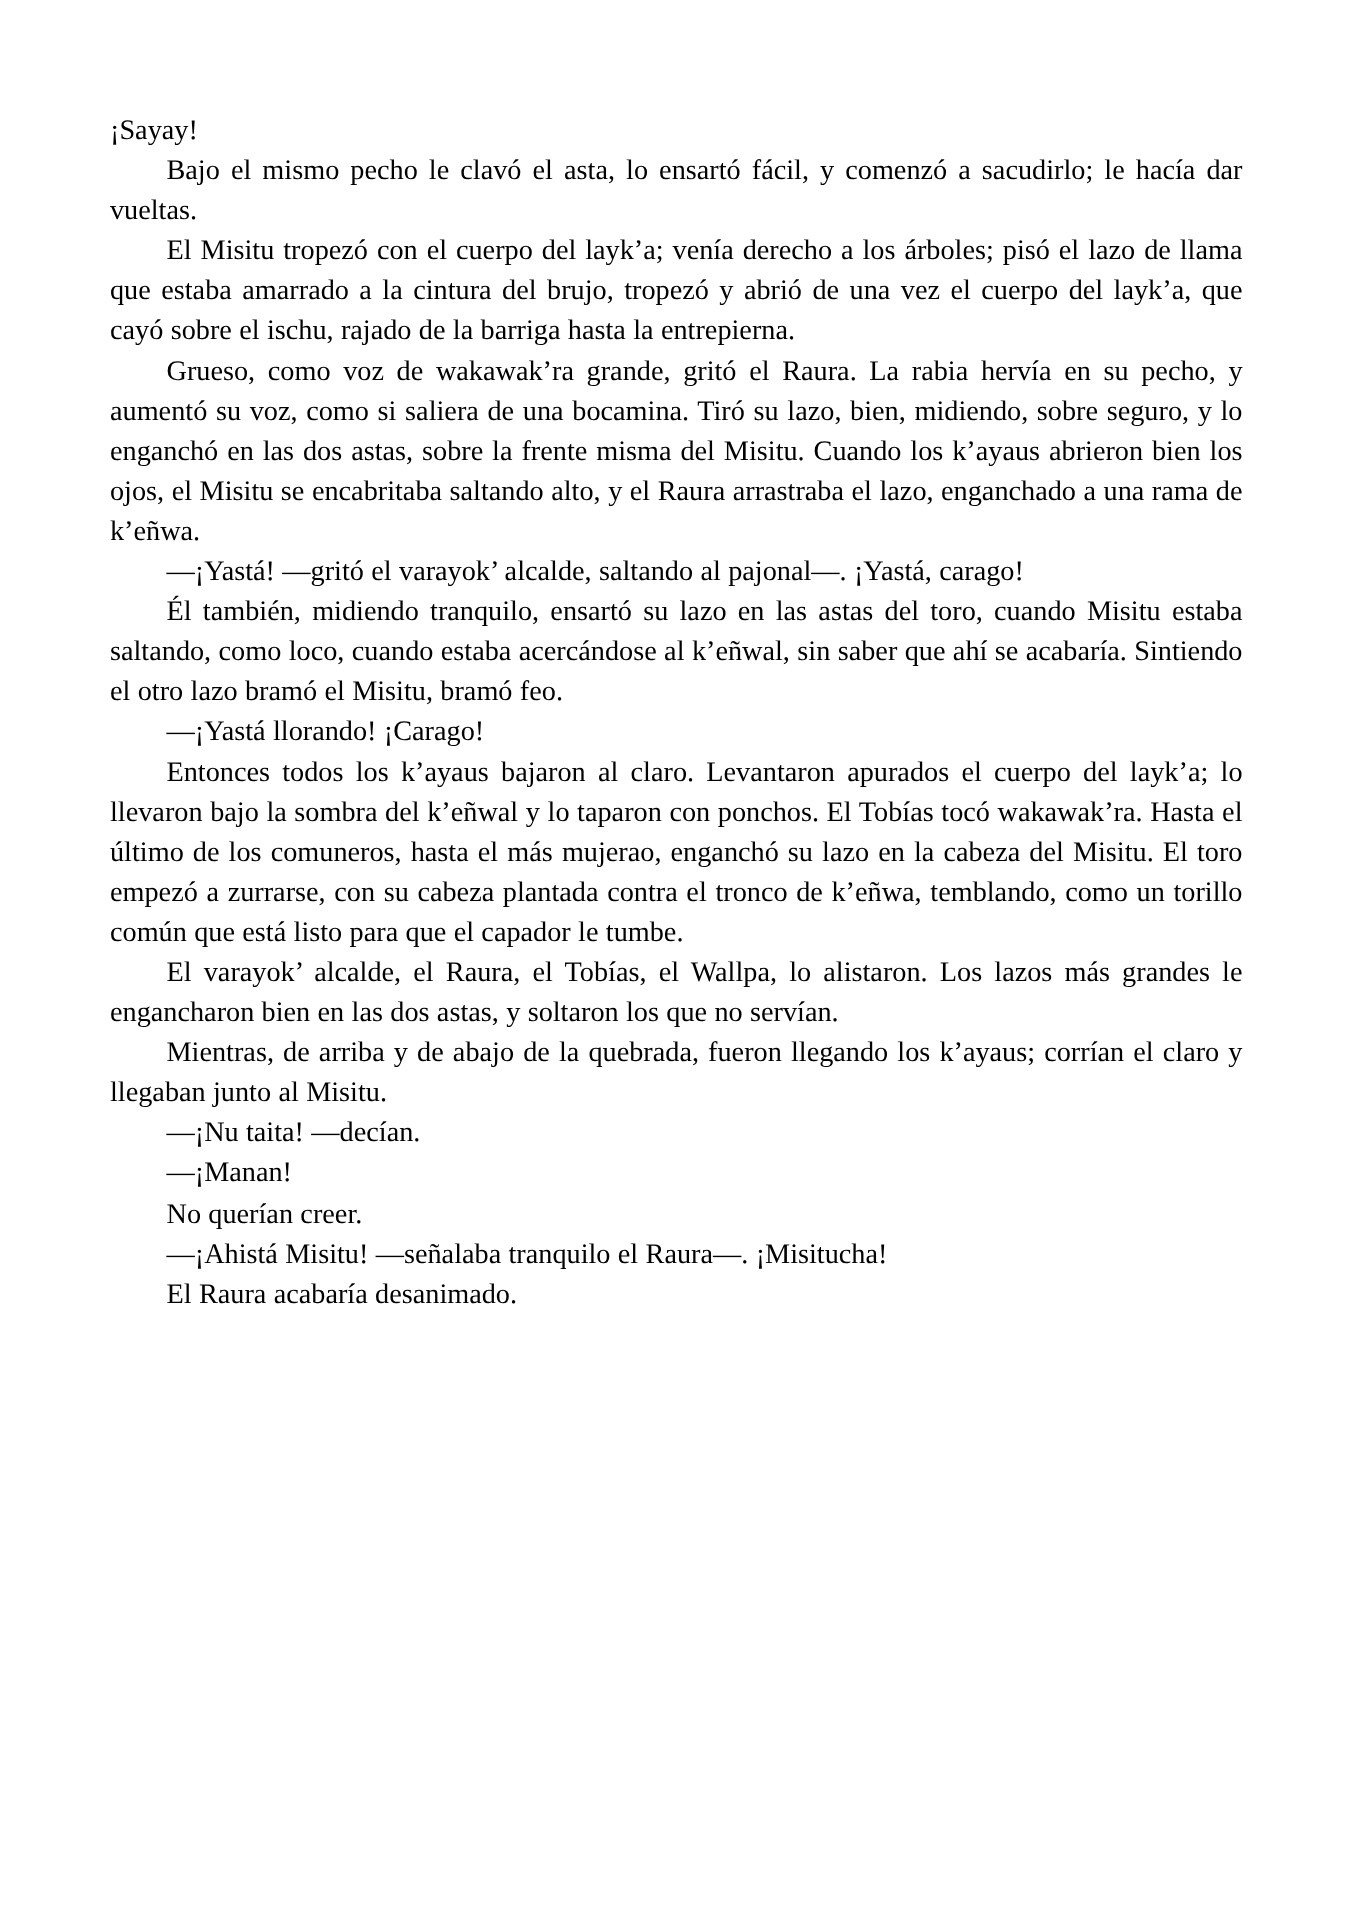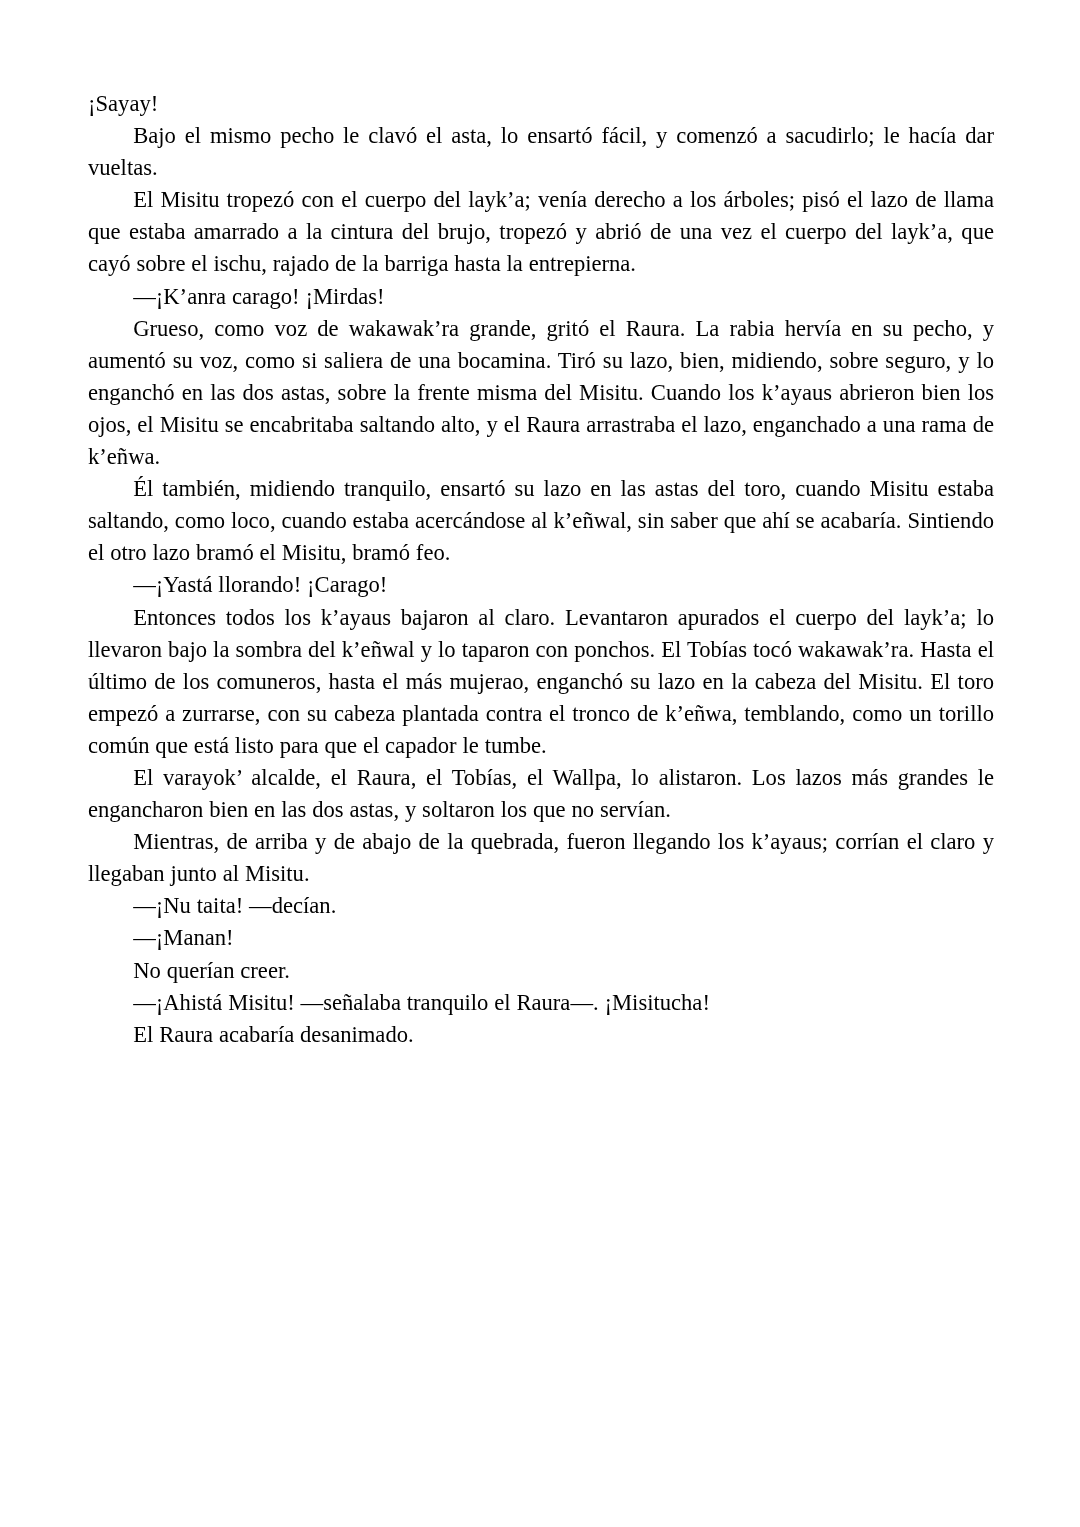"—¡K’anra carago! ¡Mirdas!" p.para { html: <p>—¡K’anra carago! ¡Mirdas!</p> -> none }
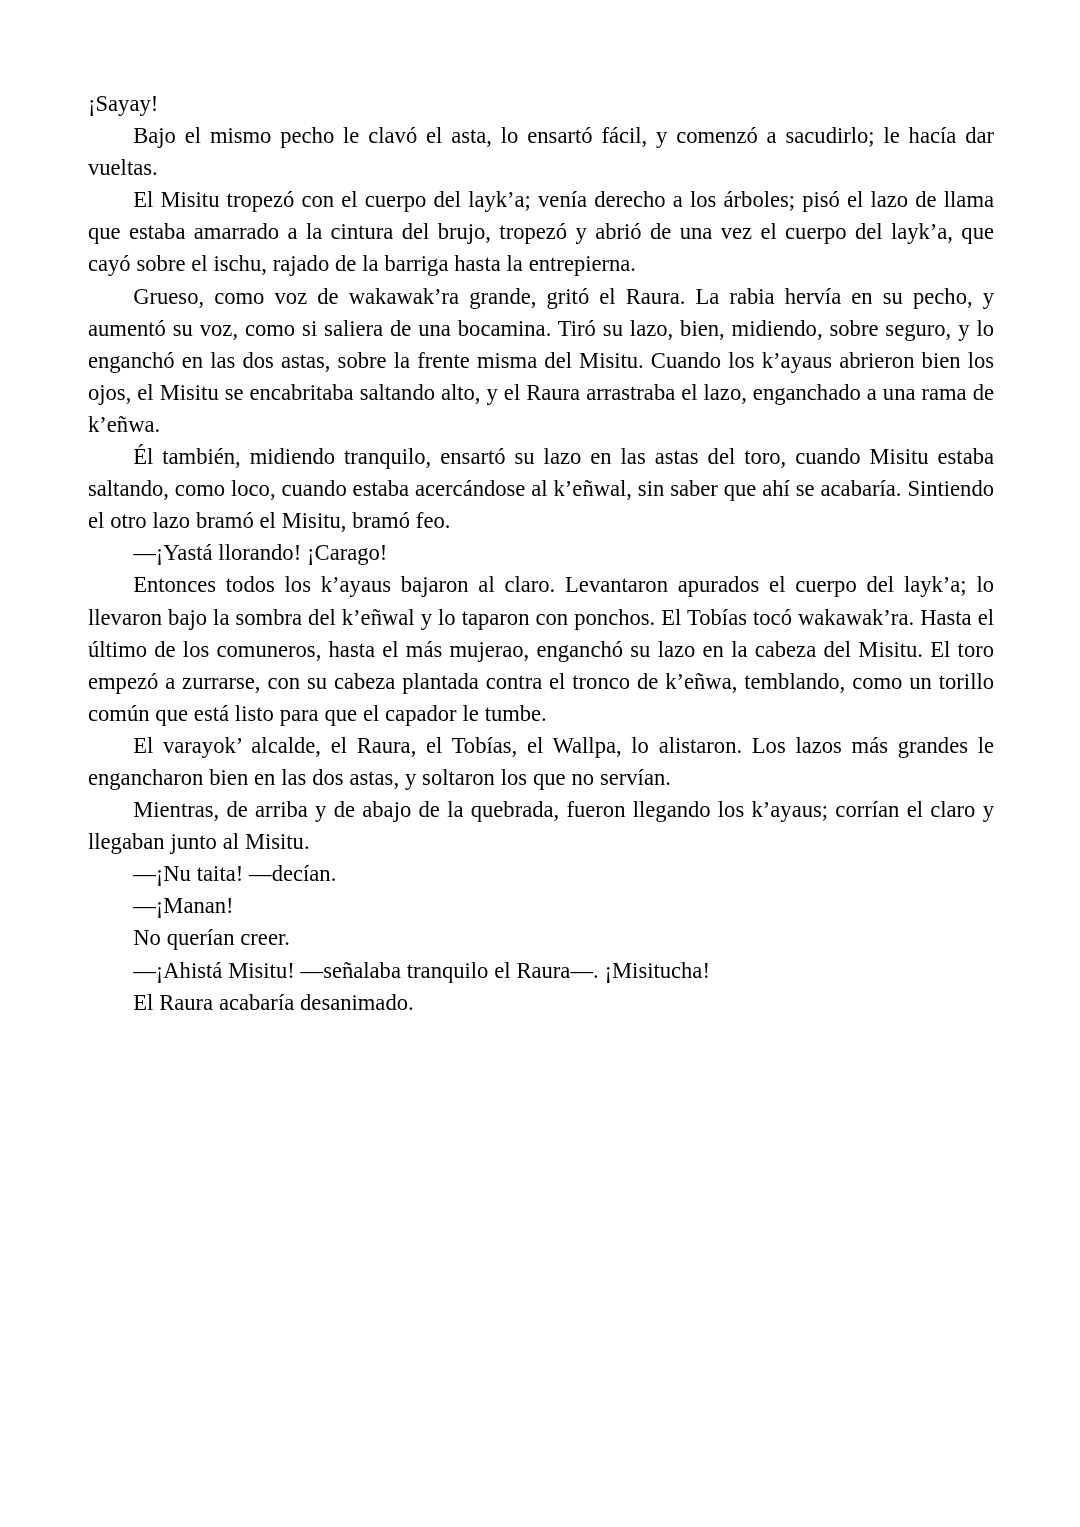"—¡Yastá! —gritó el varayok’ alcalde," p.para { html: none -> <p>—¡Yastá! —gritó el varayok’ alcalde, saltando al pajonal—. ¡Yastá, carago!</p> }
